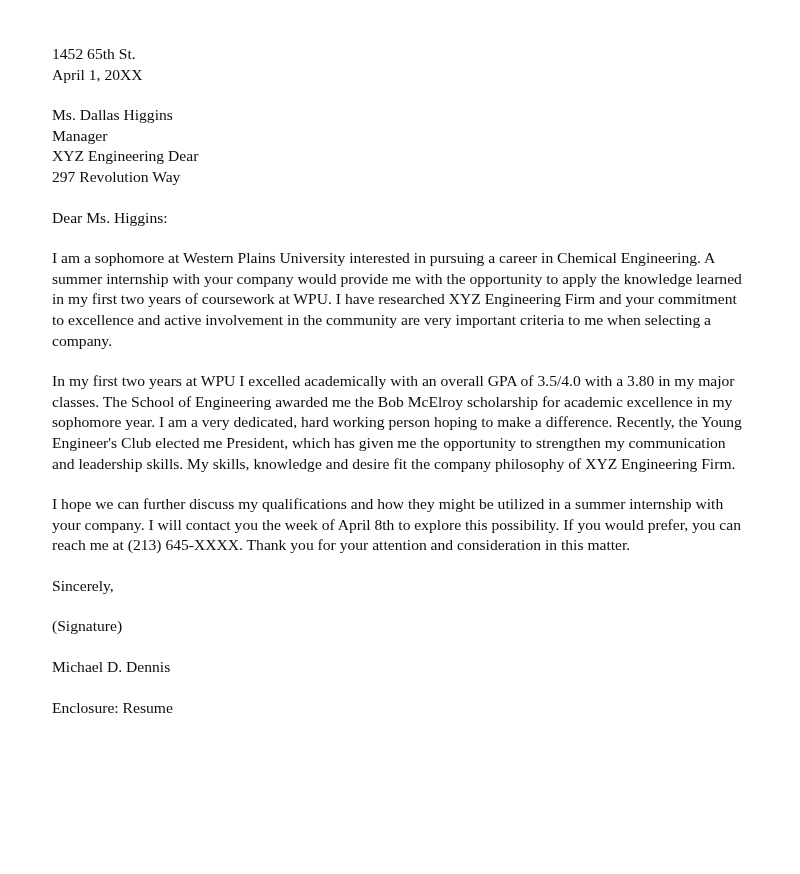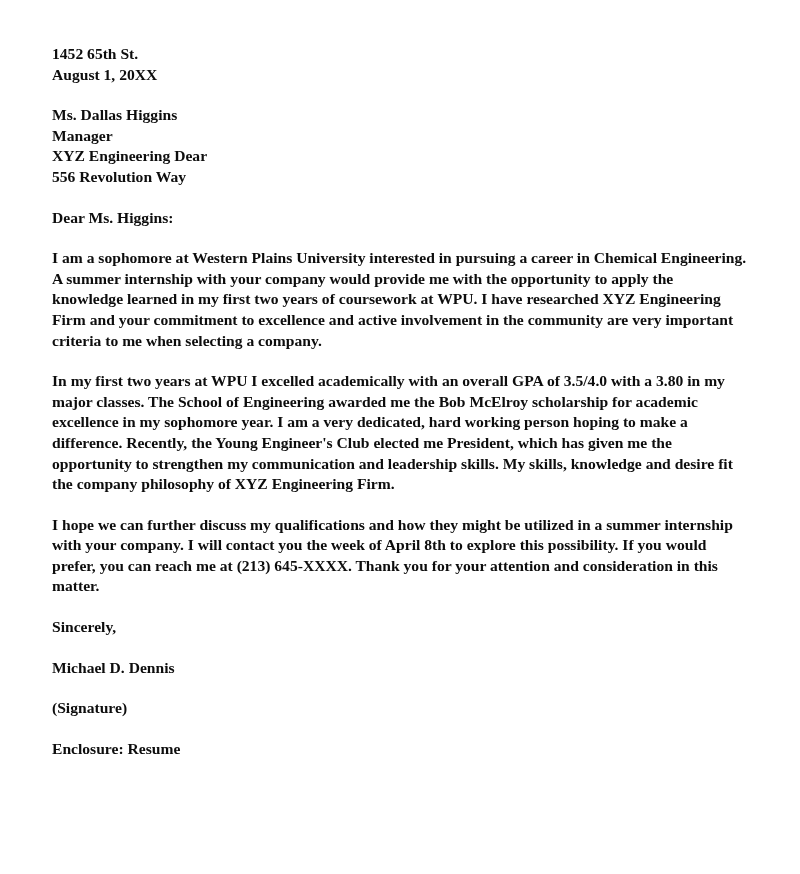"1452 65th St." .page { font-weight: bold -> none }
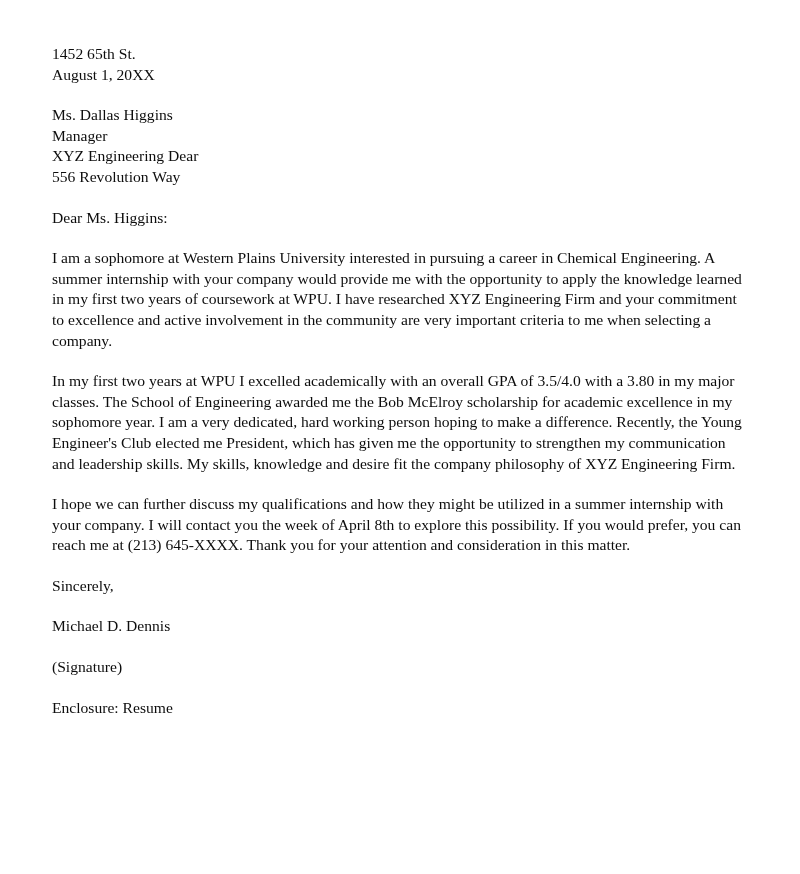"August 1, 20XX" span.line { text: August -> April }
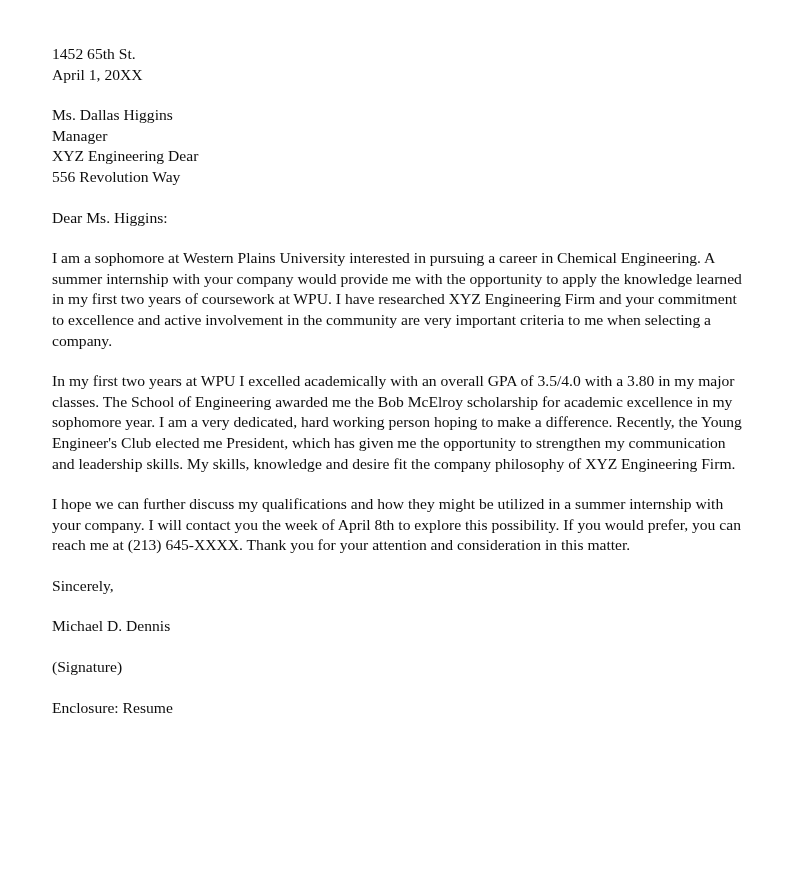"556 Revolution Way" span.line { text: 556 -> 297 }
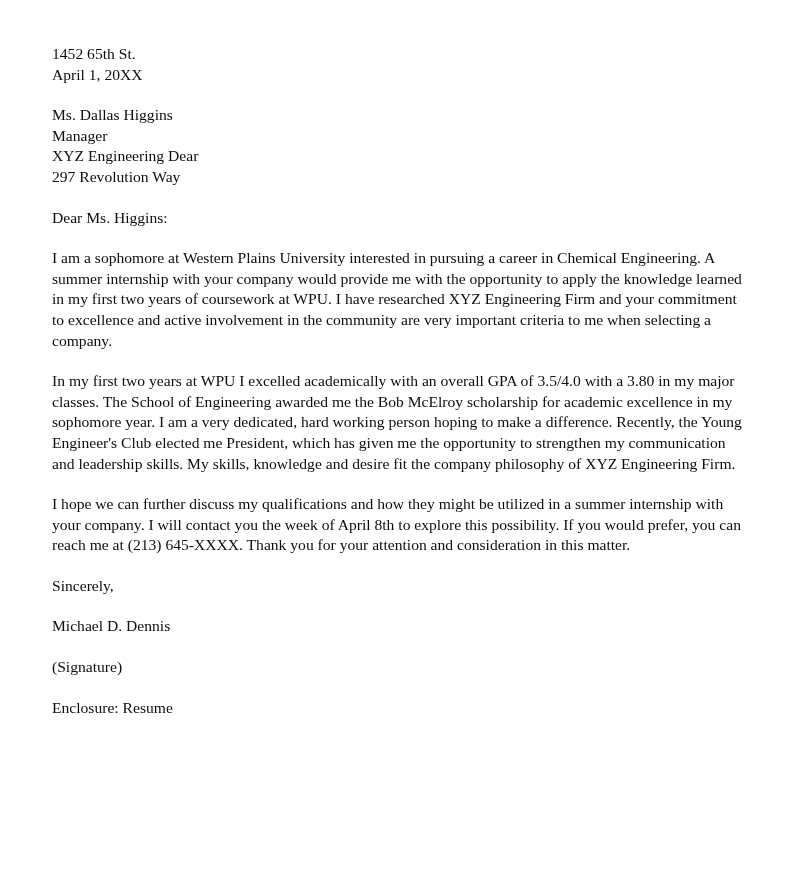"Michael D. Dennis" p.sig-line { order: before "(Signature)" -> after "(Signature)" }
